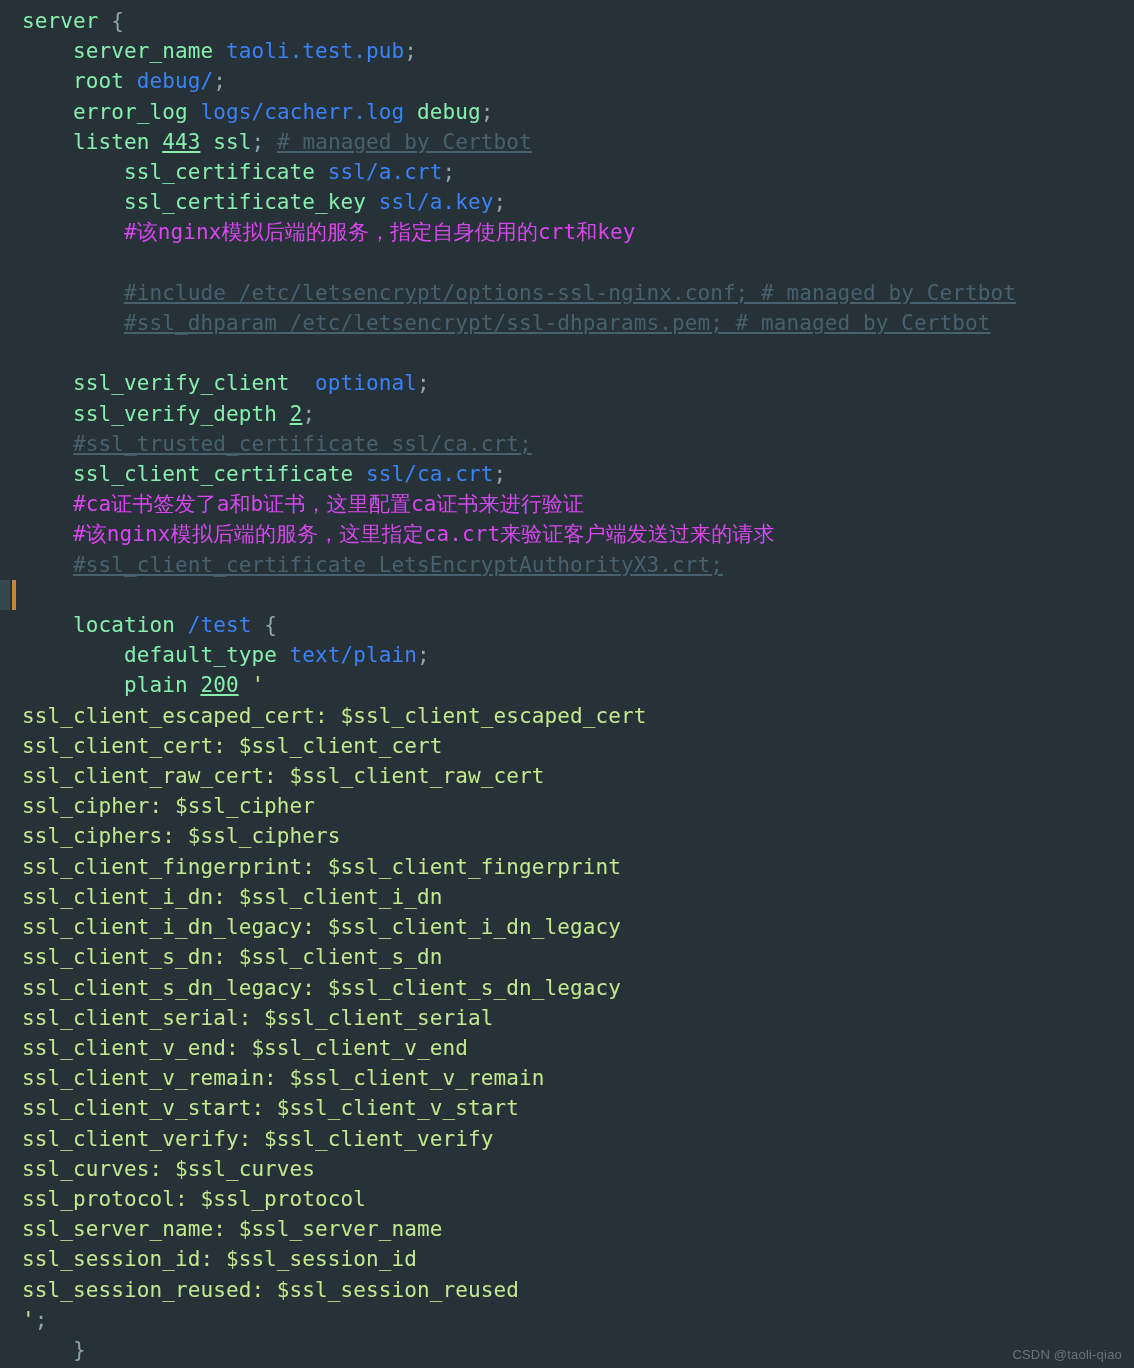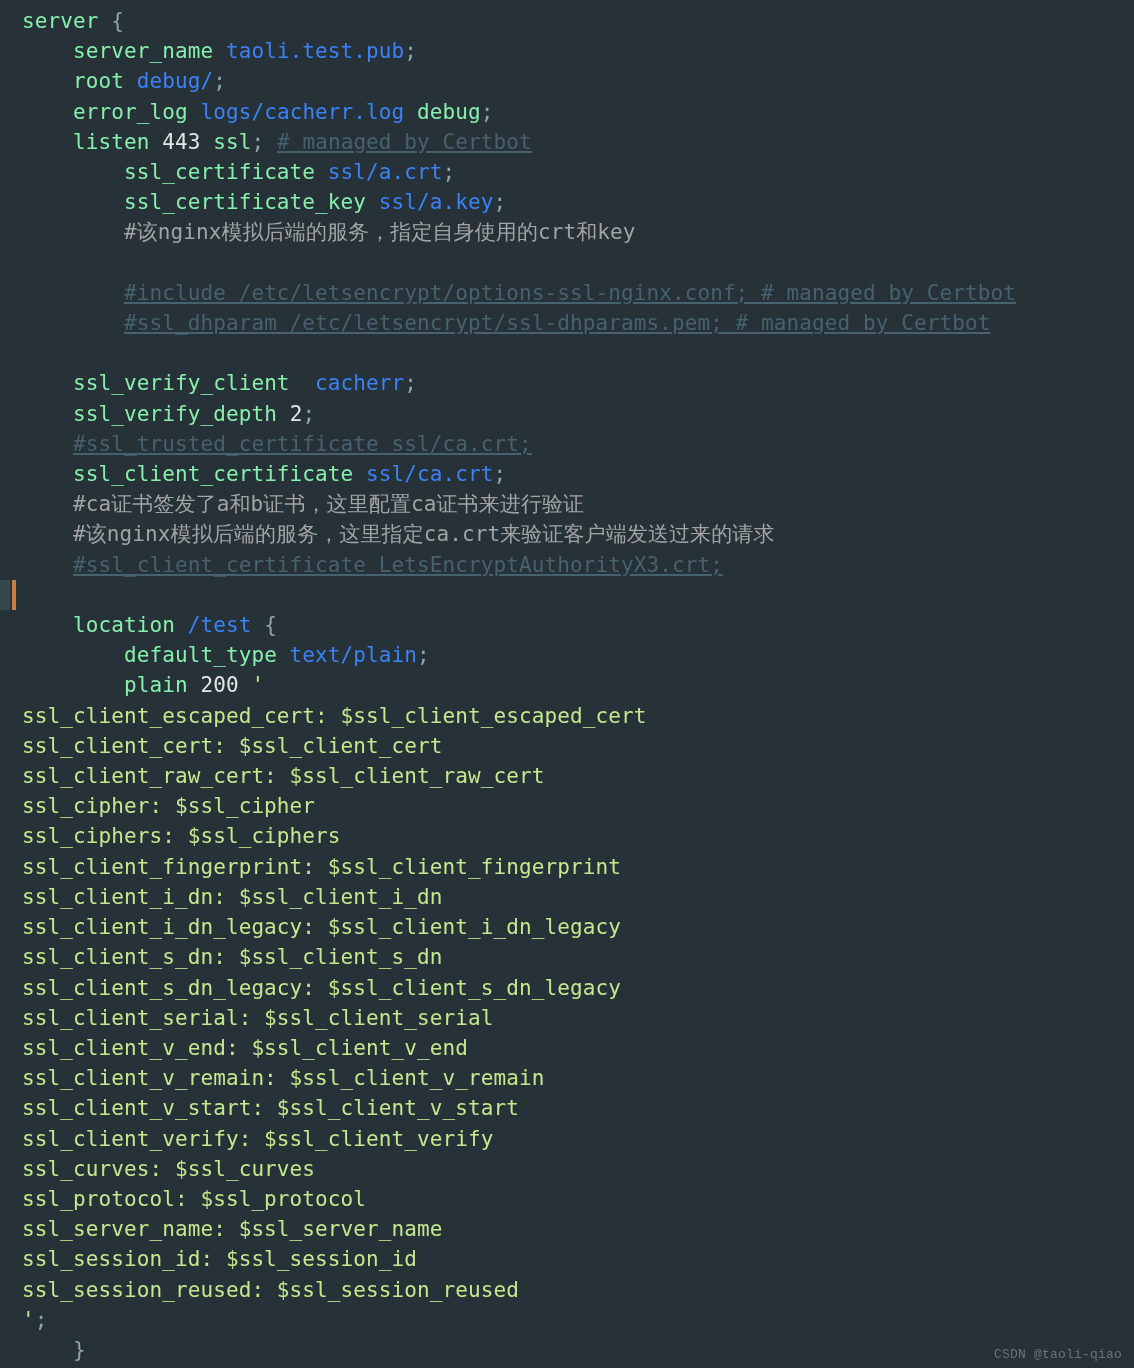"443" .t-num { color: #e5e5e5 -> #86efac; text-decoration: none -> underline }
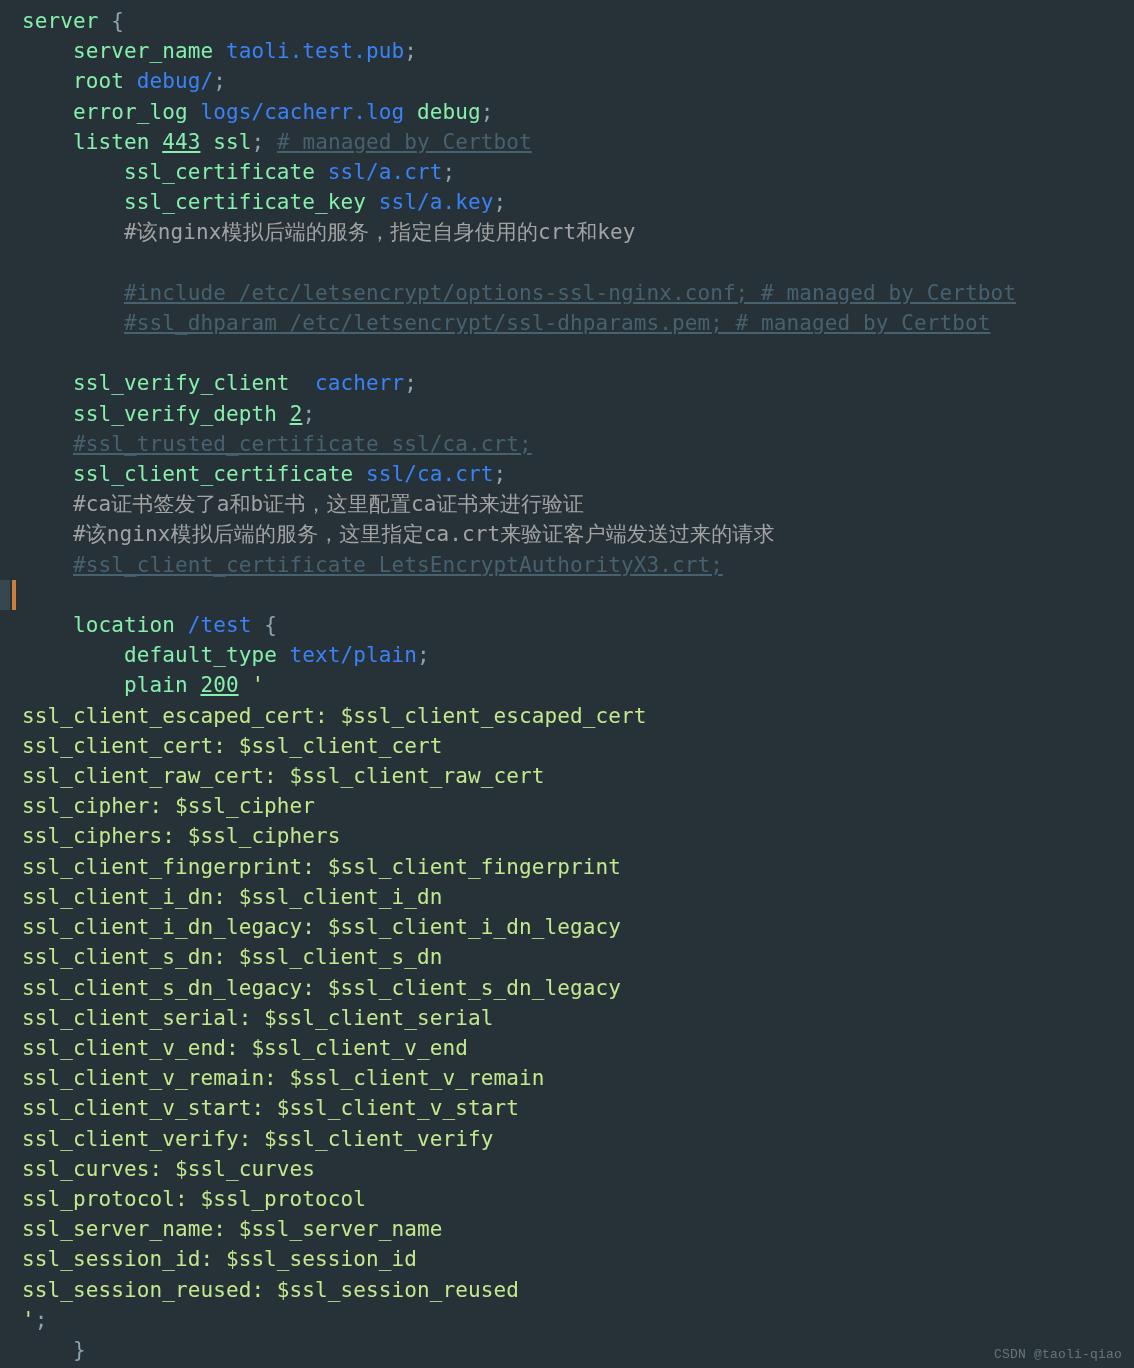"#该nginx模拟后端的服务，指定自身使用的crt和key" .t-cjkcom { color: #a3a3a3 -> #d946ef }
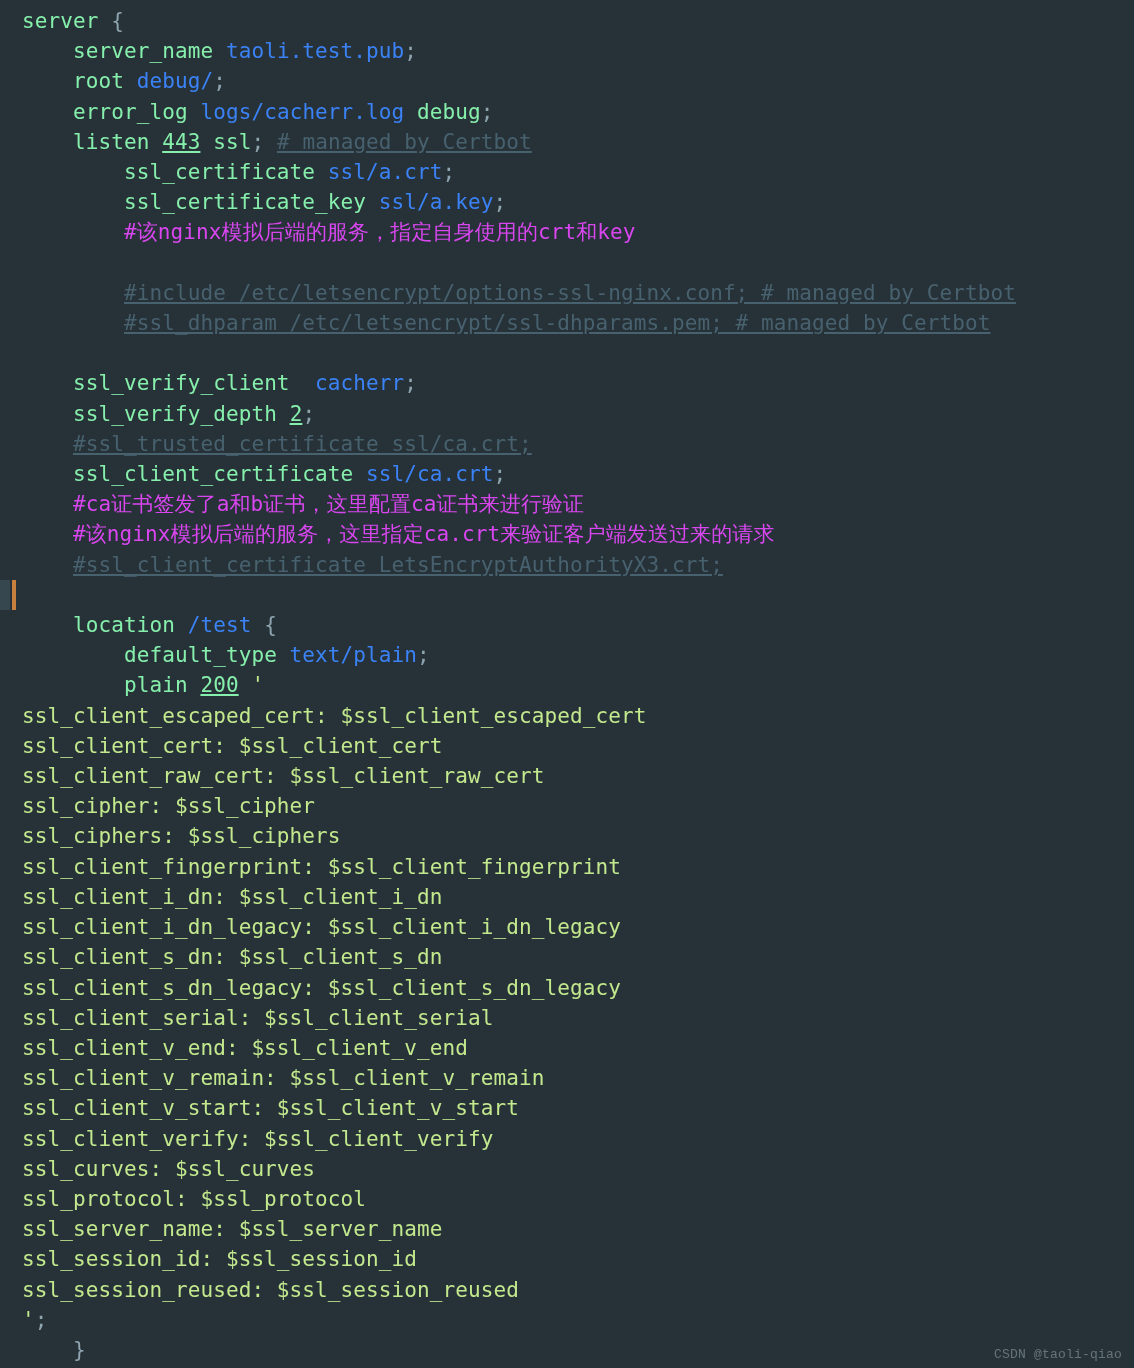"cacherr" span.t-default { text: cacherr -> optional }
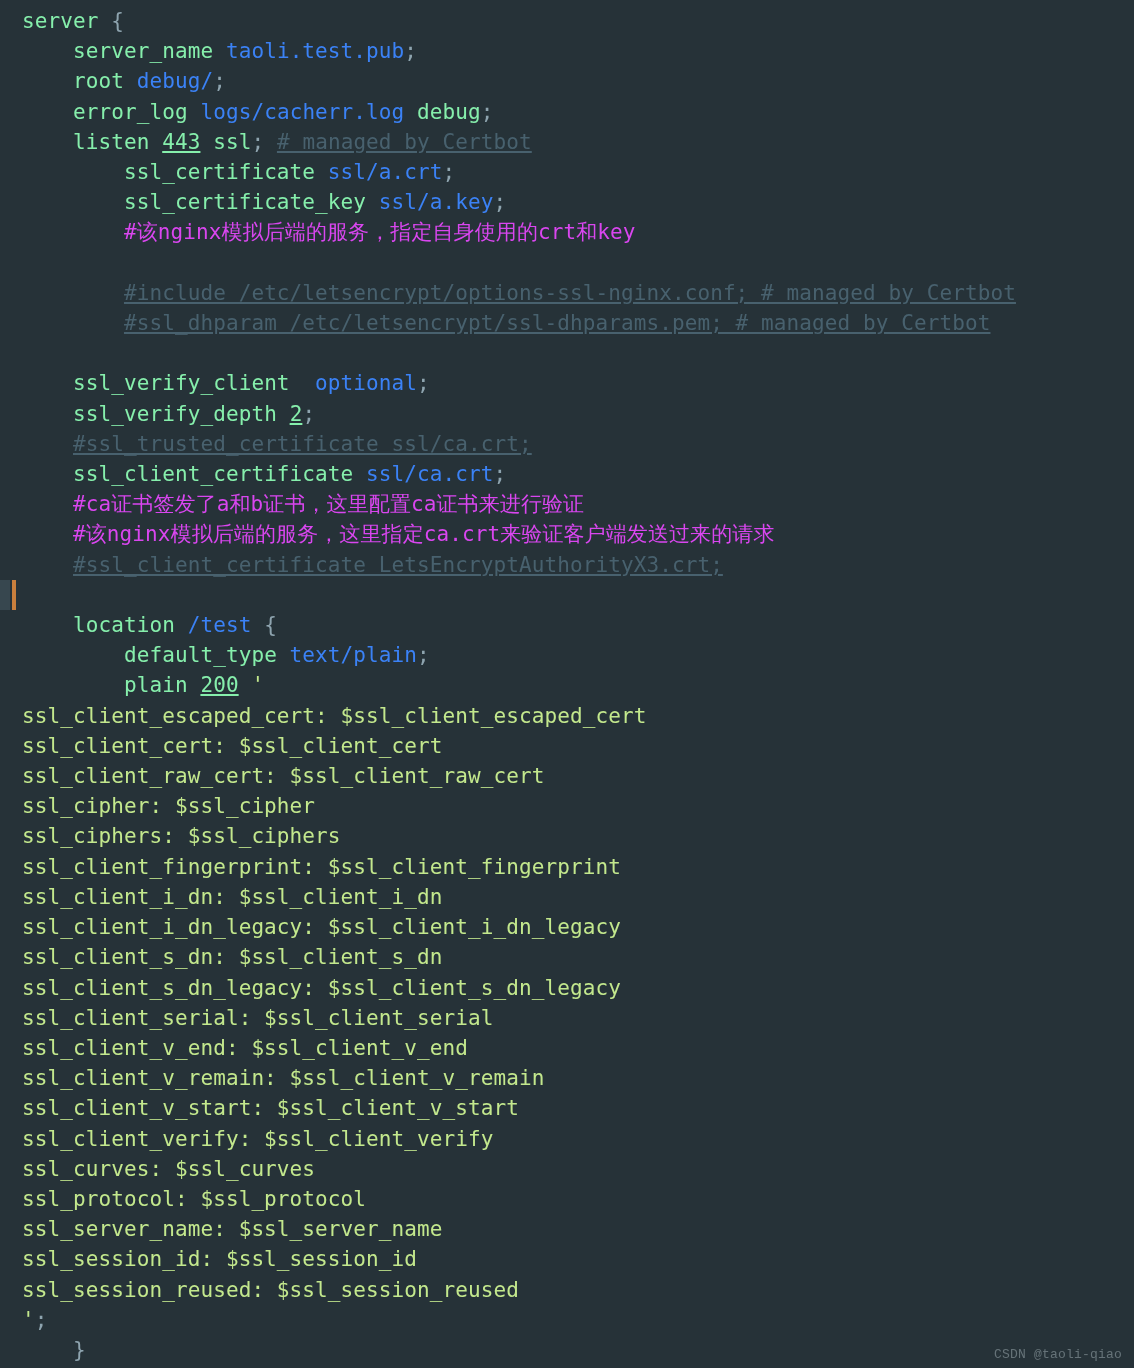"CSDN @taoli-qiao" .watermark { font-family: Liberation Mono, monospace -> Liberation Sans, sans-serif }
